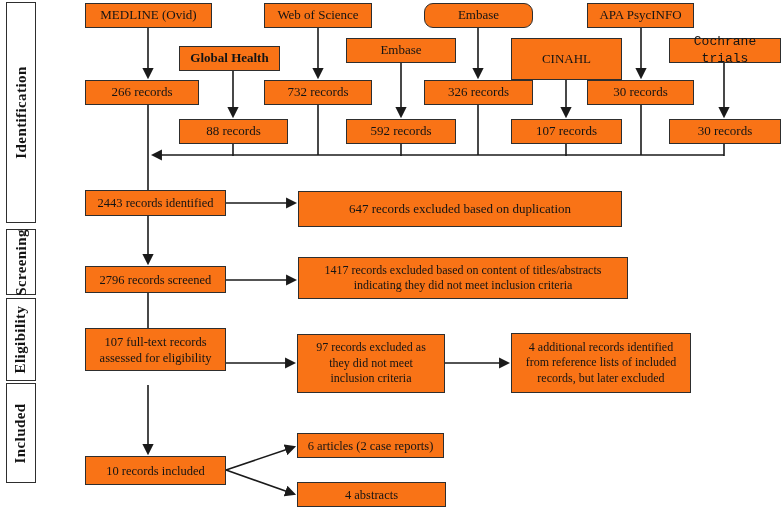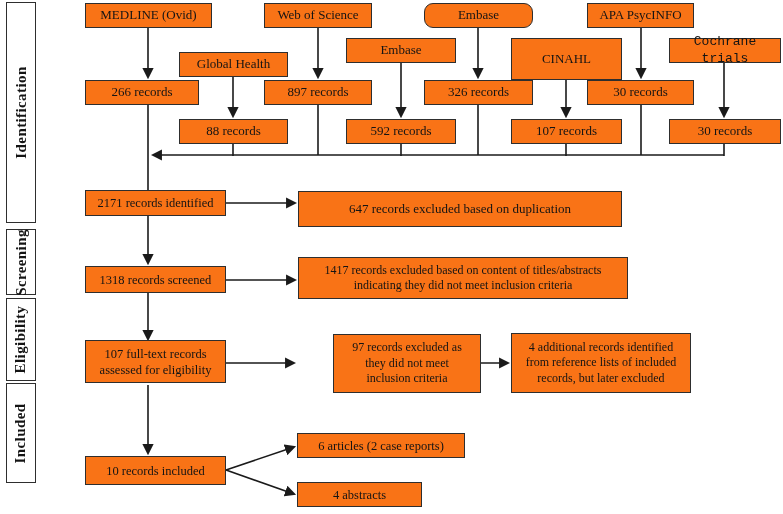"Global Health" div.box { font-weight: none -> bold; top: 52px -> 46px; width: 109px -> 101px }
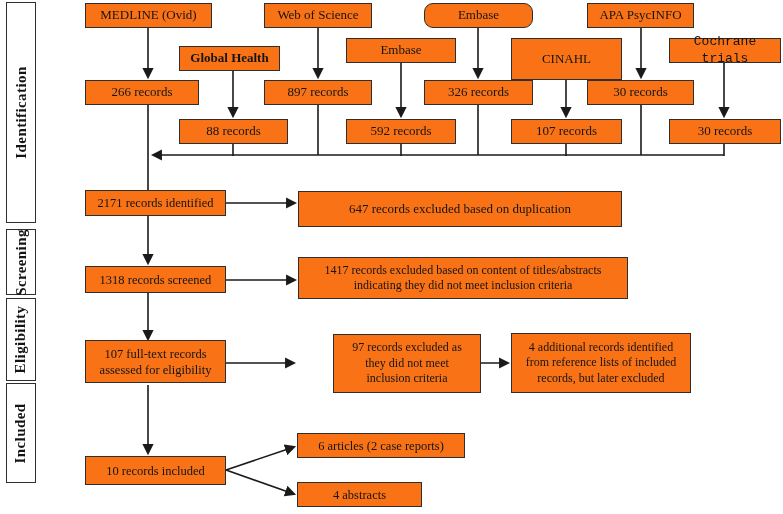"897 records" div.box { text: 897 -> 732 }
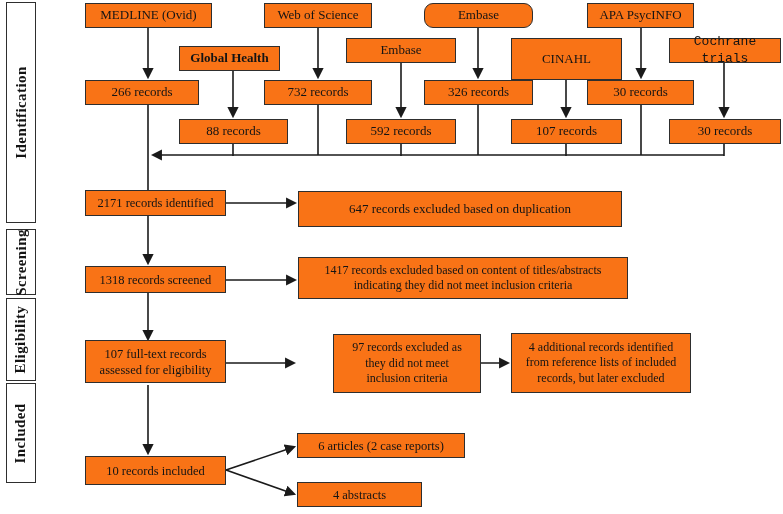"2171 records identified" div.box { text: 2171 -> 2443 }
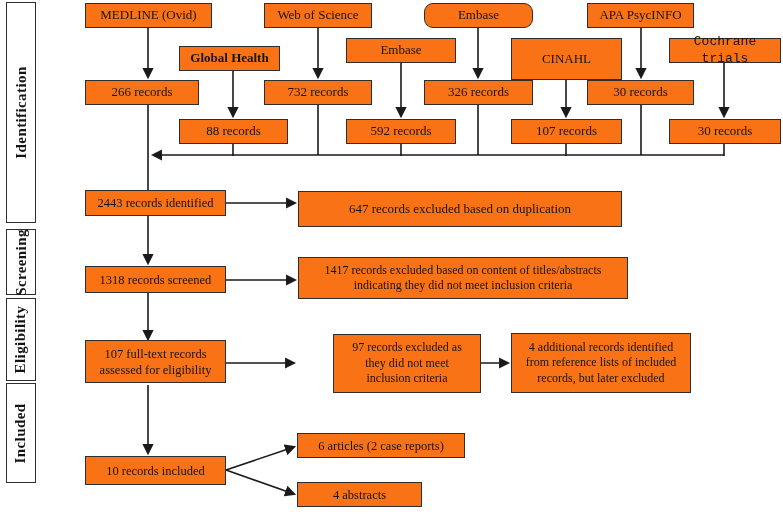"1318 records screened" div.box { text: 1318 -> 2796 }
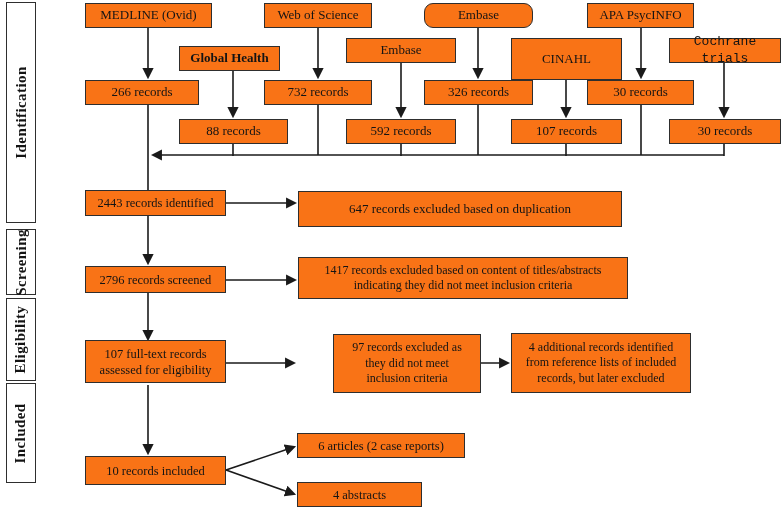"107 full-text records" div.box { top: 340px -> 328px }
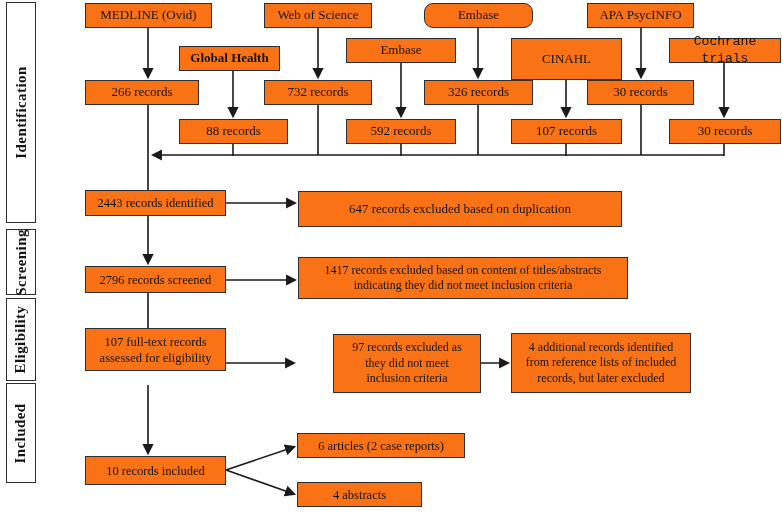"97 records excluded as" div.box { margin-left: 36px -> none }
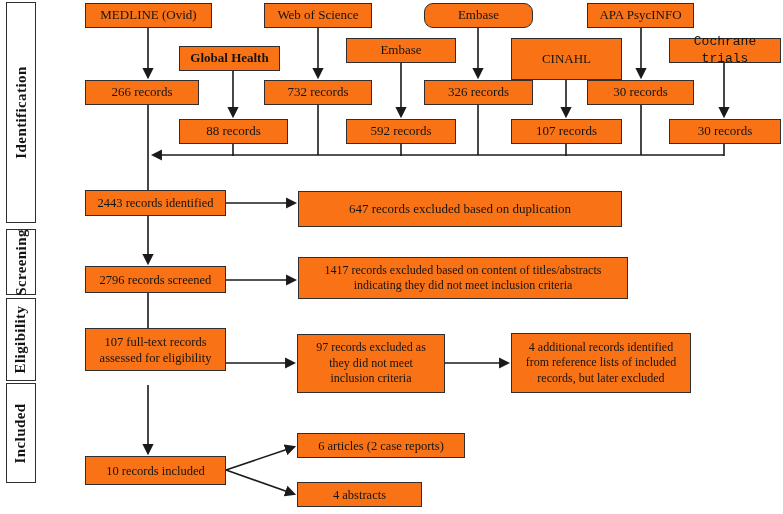"6 articles (2 case reports)" div.box { width: 168px -> 147px }
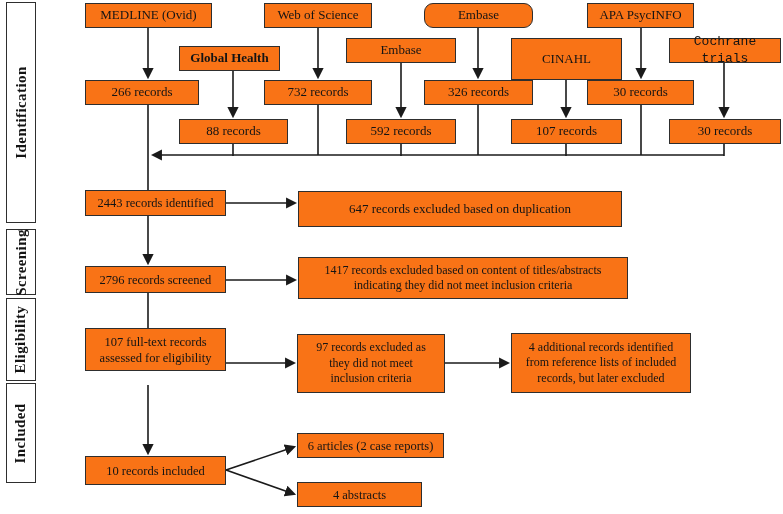"4 abstracts" div.box { width: 125px -> 149px }
